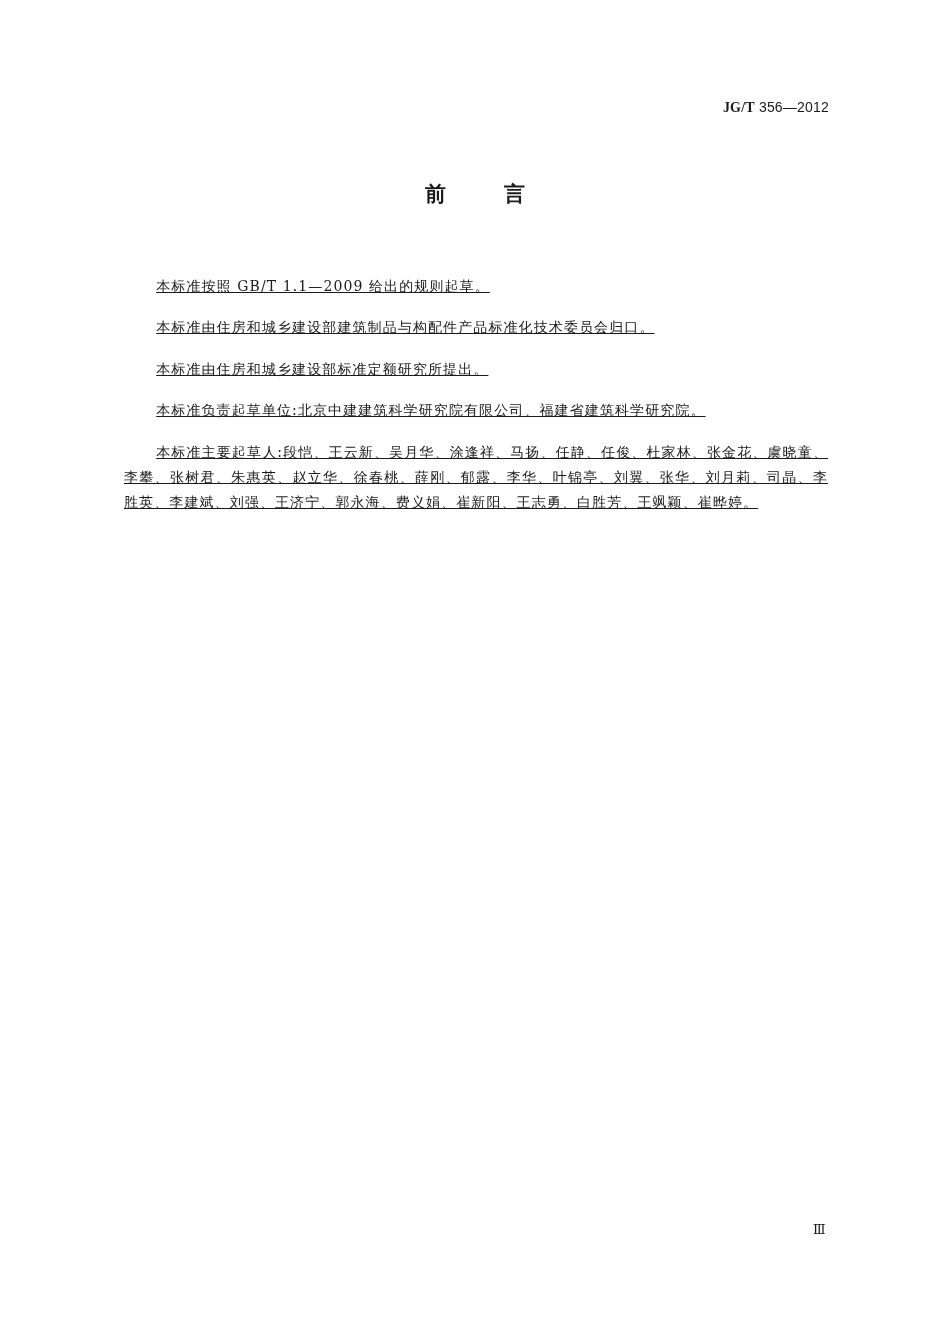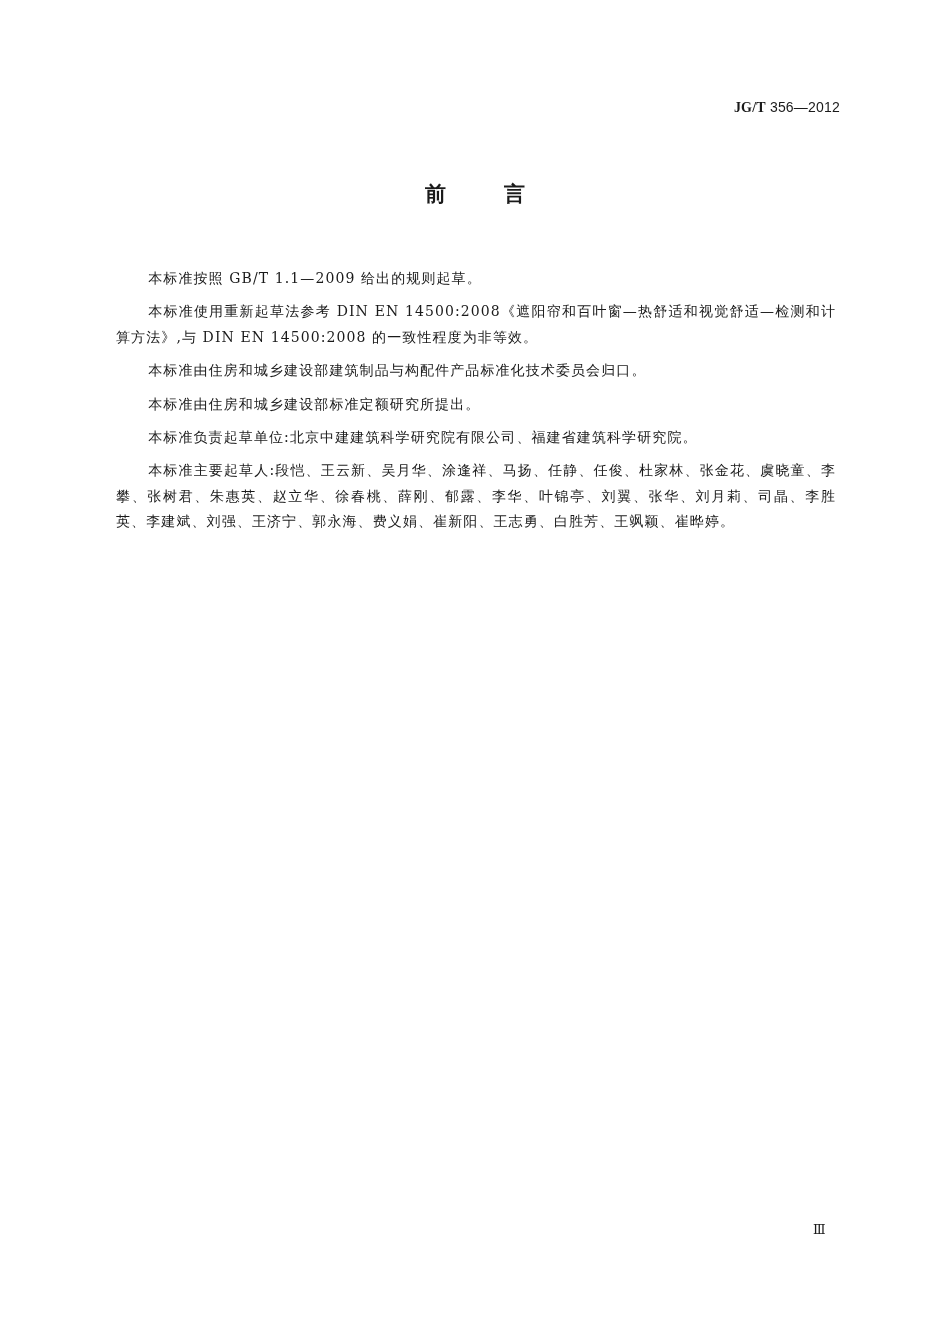"JG/T 356—2012" .std-code { right: 110px -> 121px }
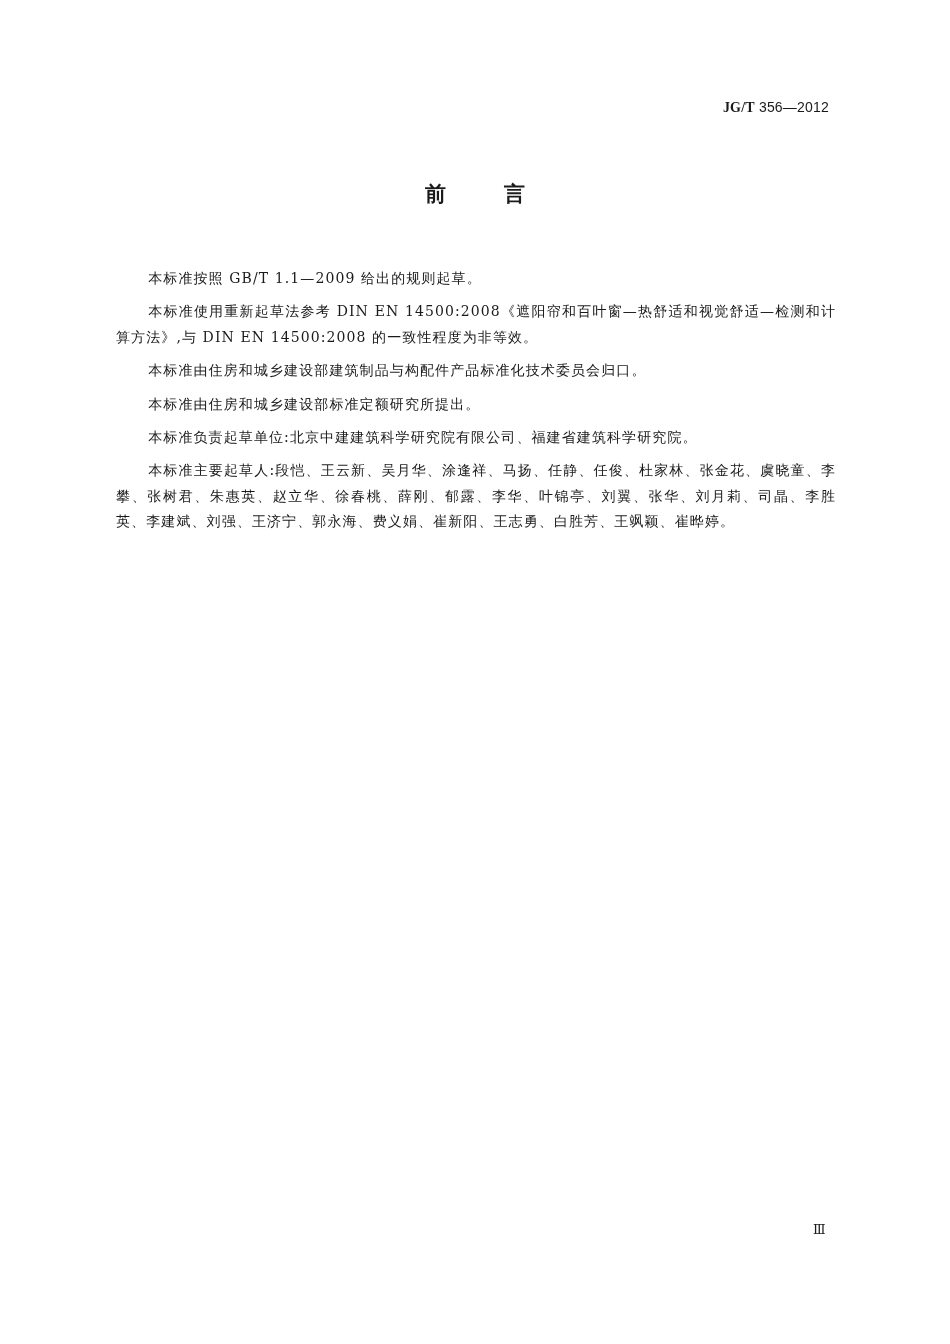"本标准按照 GB/T 1.1—2009 给出的规则起草。" .body-text p { margin: 8px -> 16px; text-decoration: none -> underline }
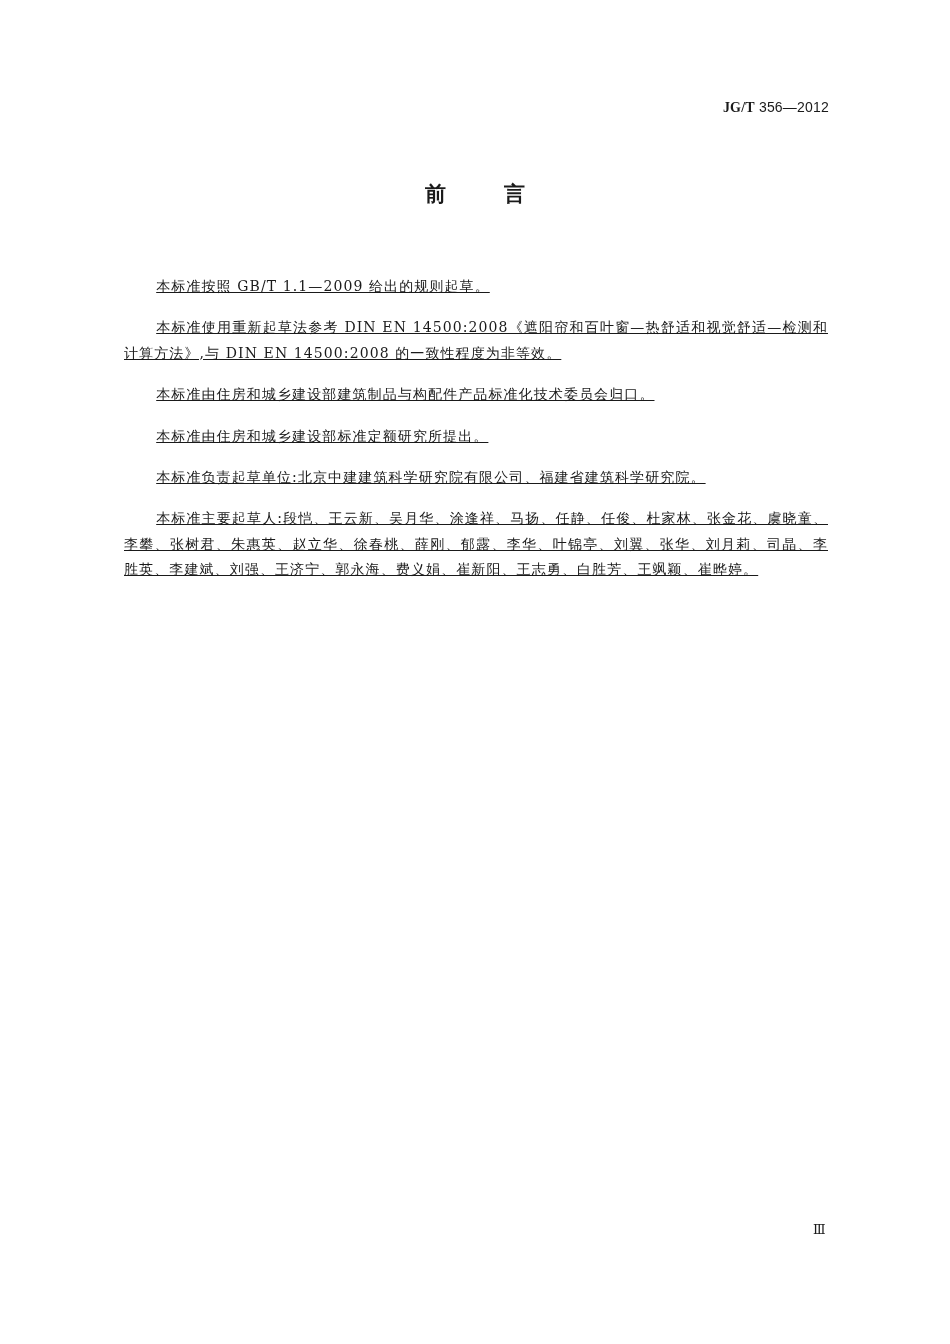"本标准使用重新起草法参考 DIN EN" p { html: <p>本标准使用重新起草法参考 DIN EN 14500:2008《遮阳帘和百叶窗—热舒适和视觉舒适—检测和计算方法》,与 DIN EN 14500:2008 的一致性程度为非等效。</p> -> none }
